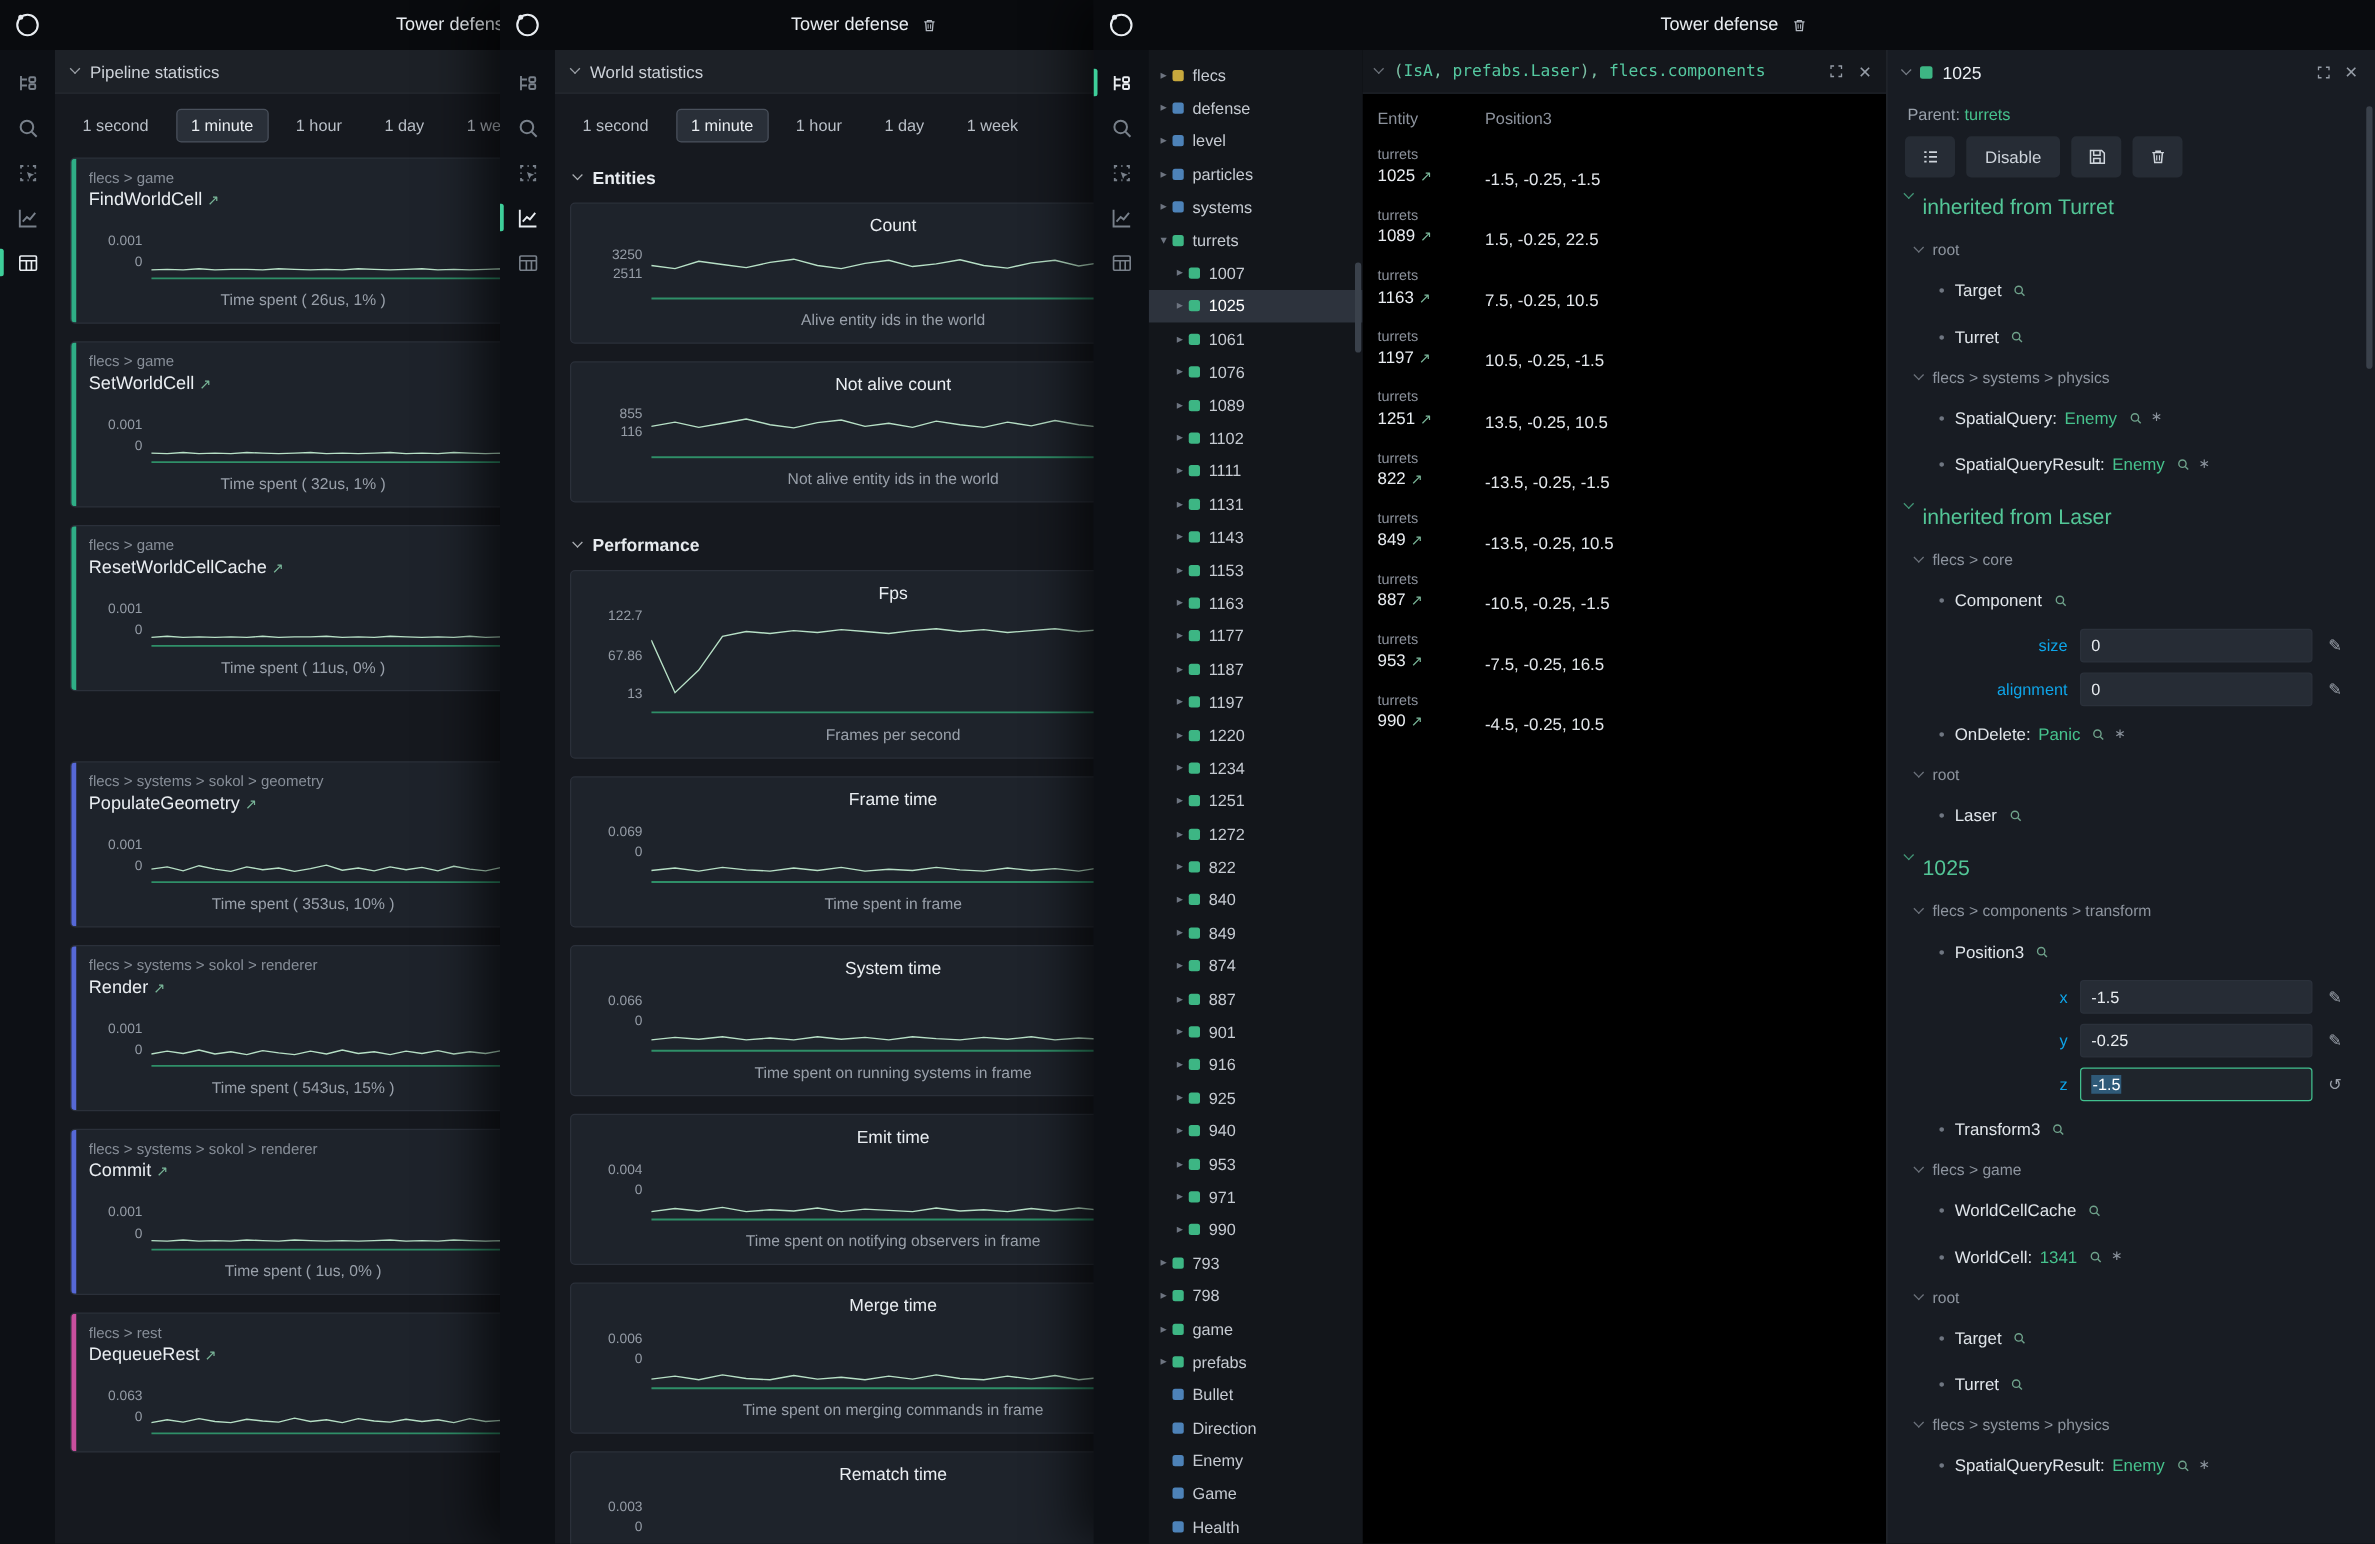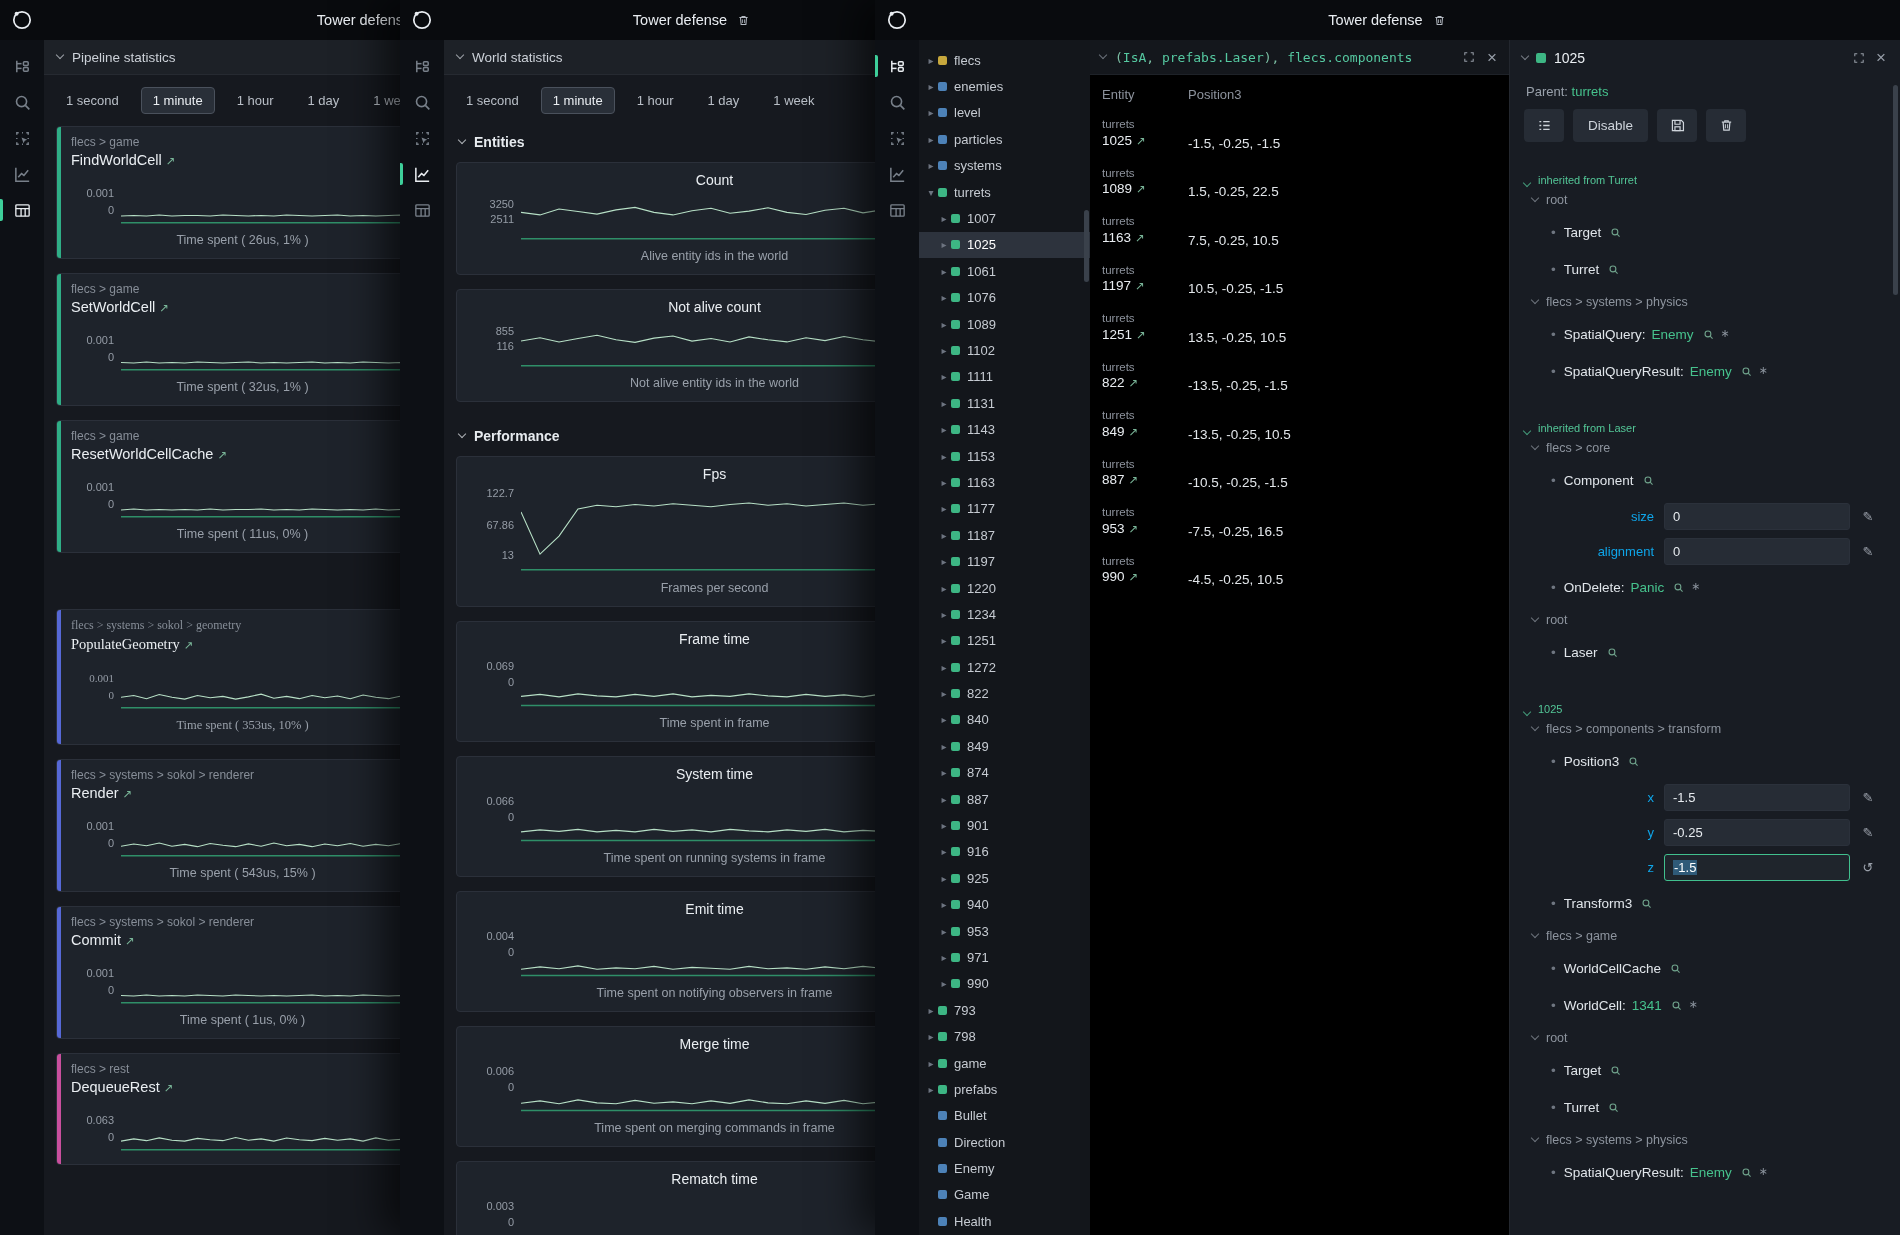"enemies" span { text: enemies -> defense }
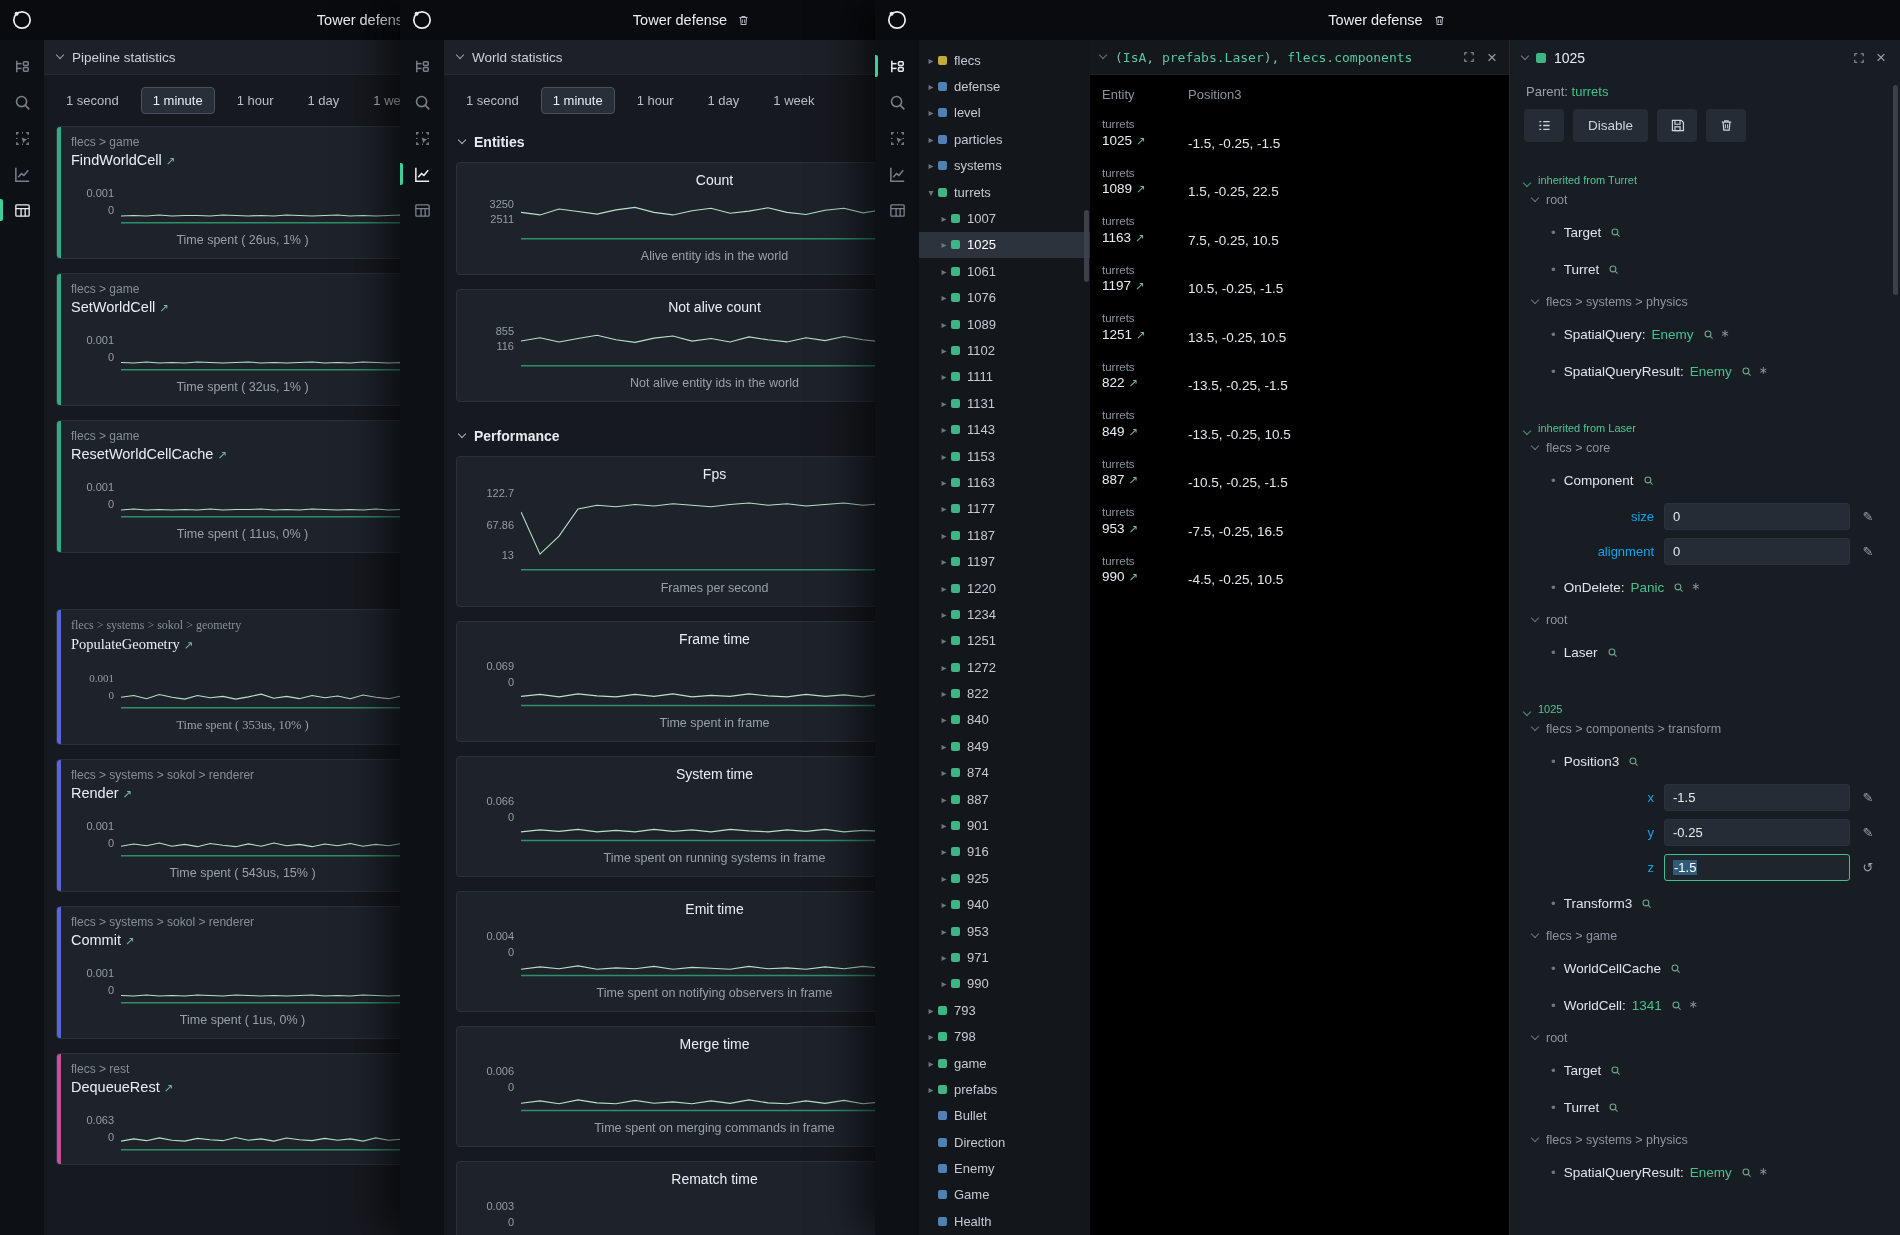"inherited from Turret" .sec-head { align-items: flex-end -> flex-start; font-size: 11px -> 17px }
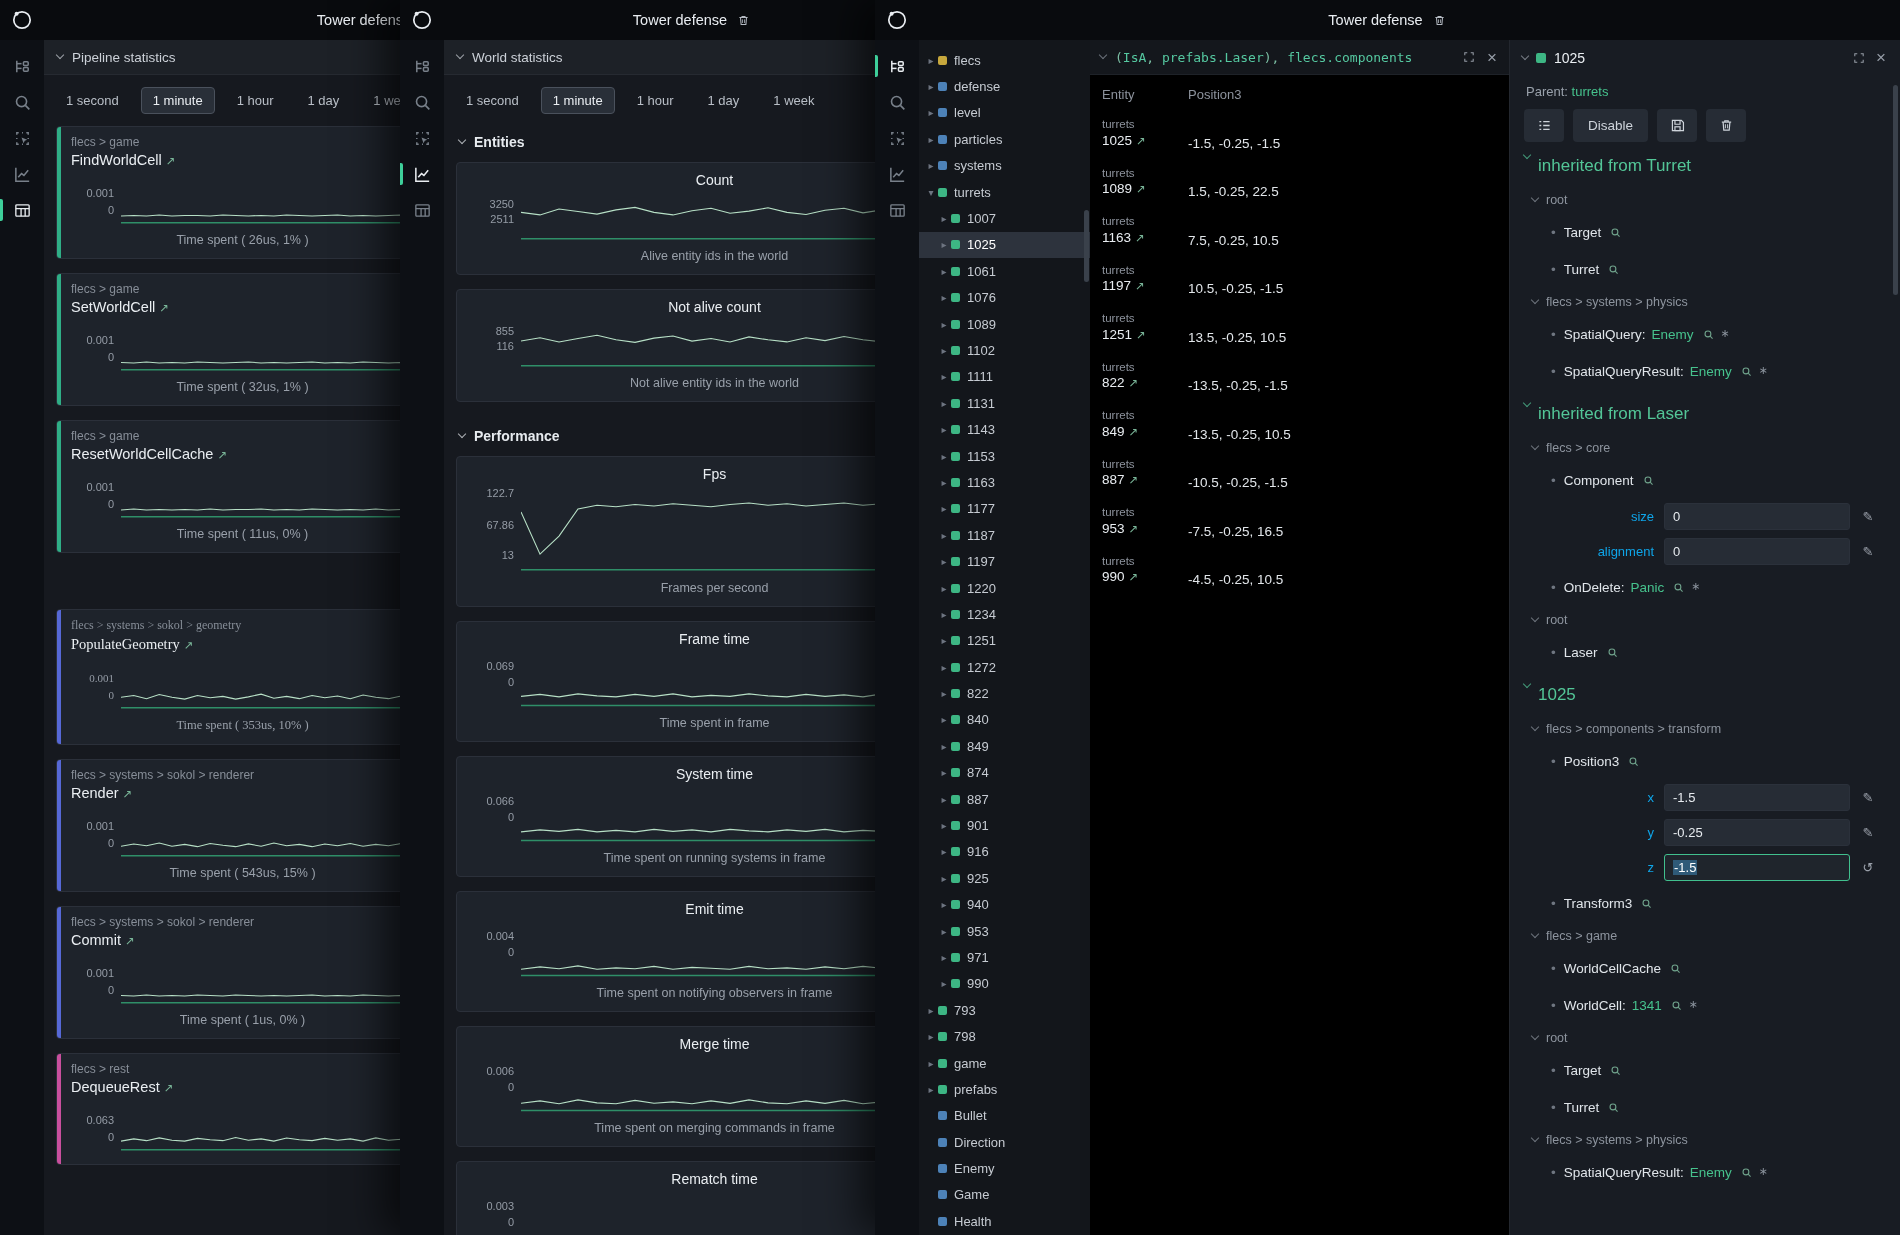"flecs > systems > sokol > geometry" div.card { font-family: Liberation Serif, serif -> none }
